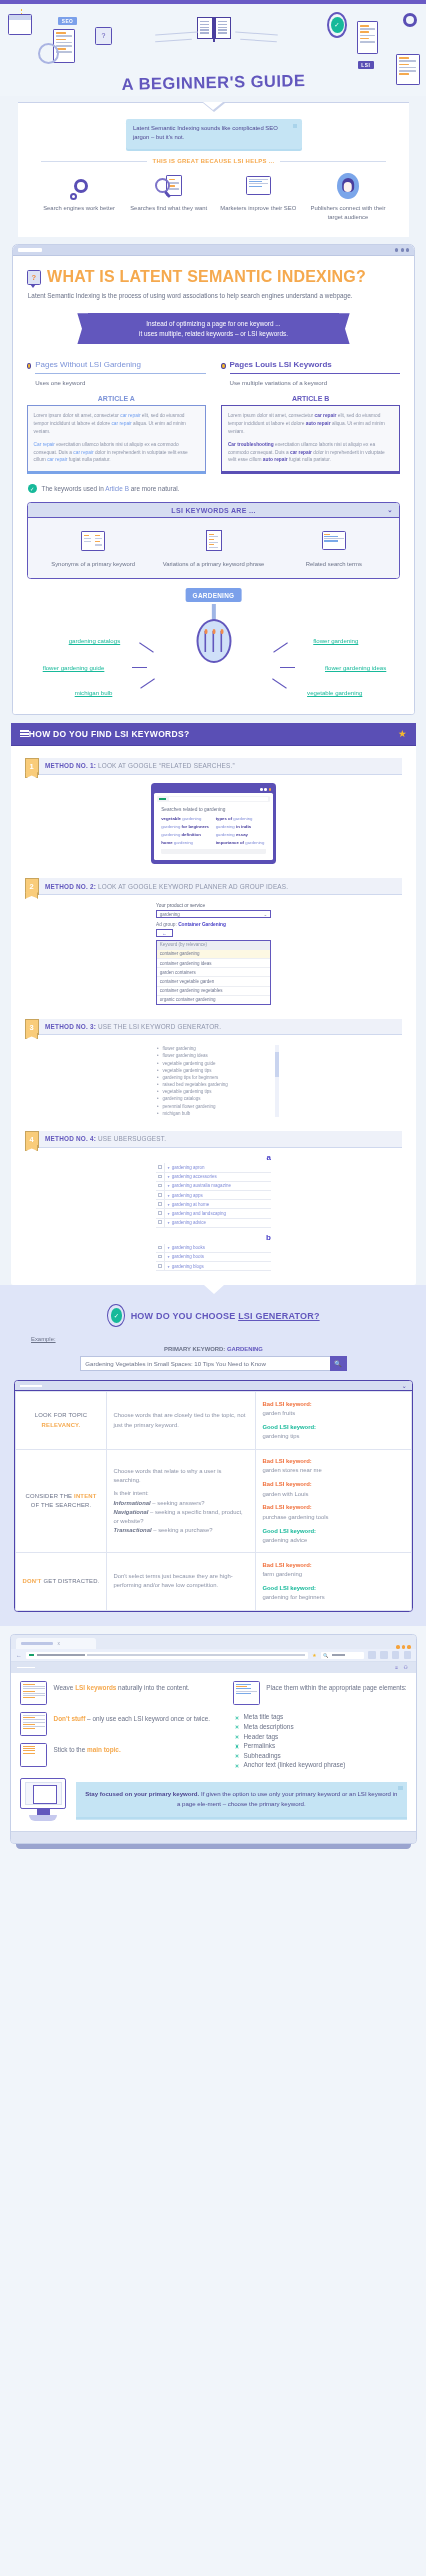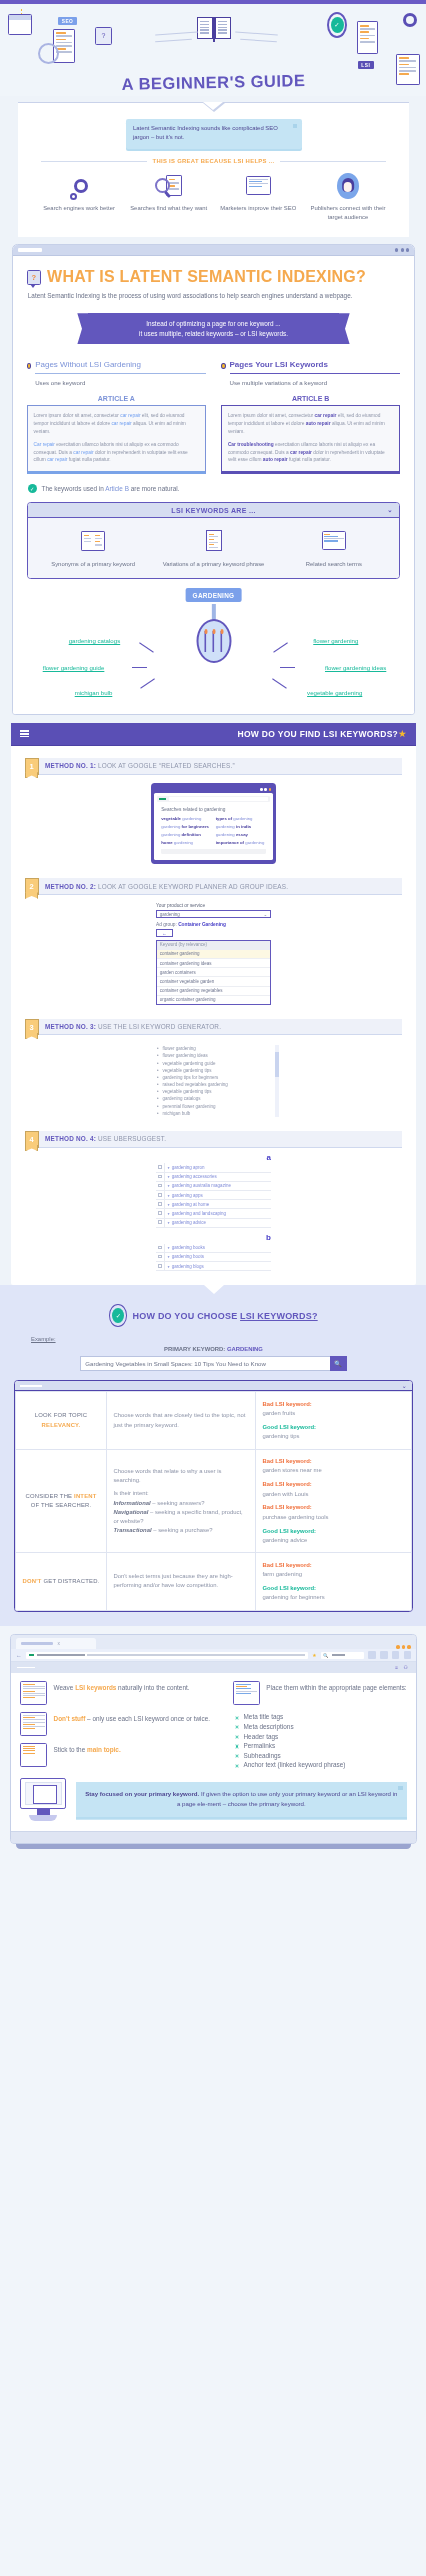"Pages Your LSI Keywords" span.t { text: Your -> Louis }
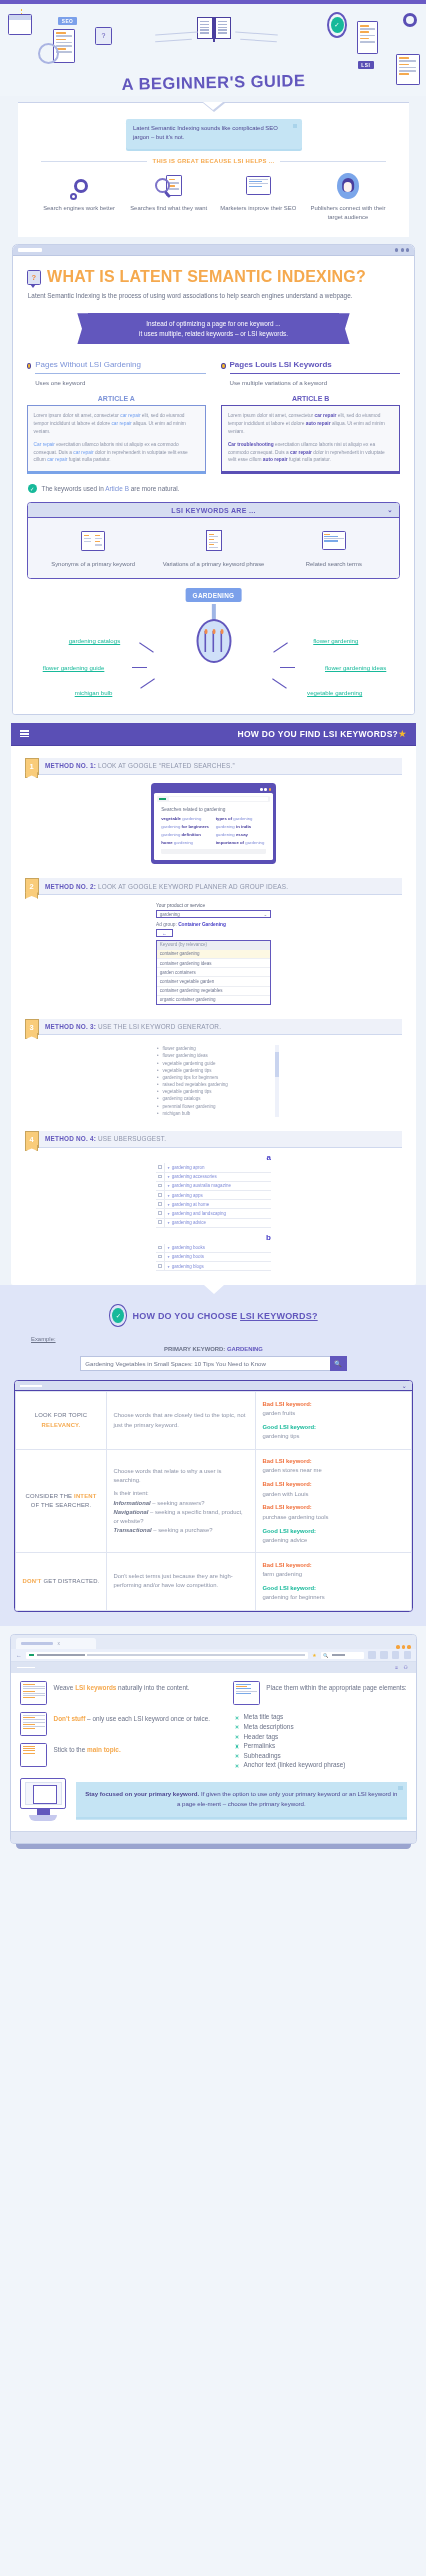"HOW DO YOU FIND LSI" .bar-purple .t { text-align: right -> left }
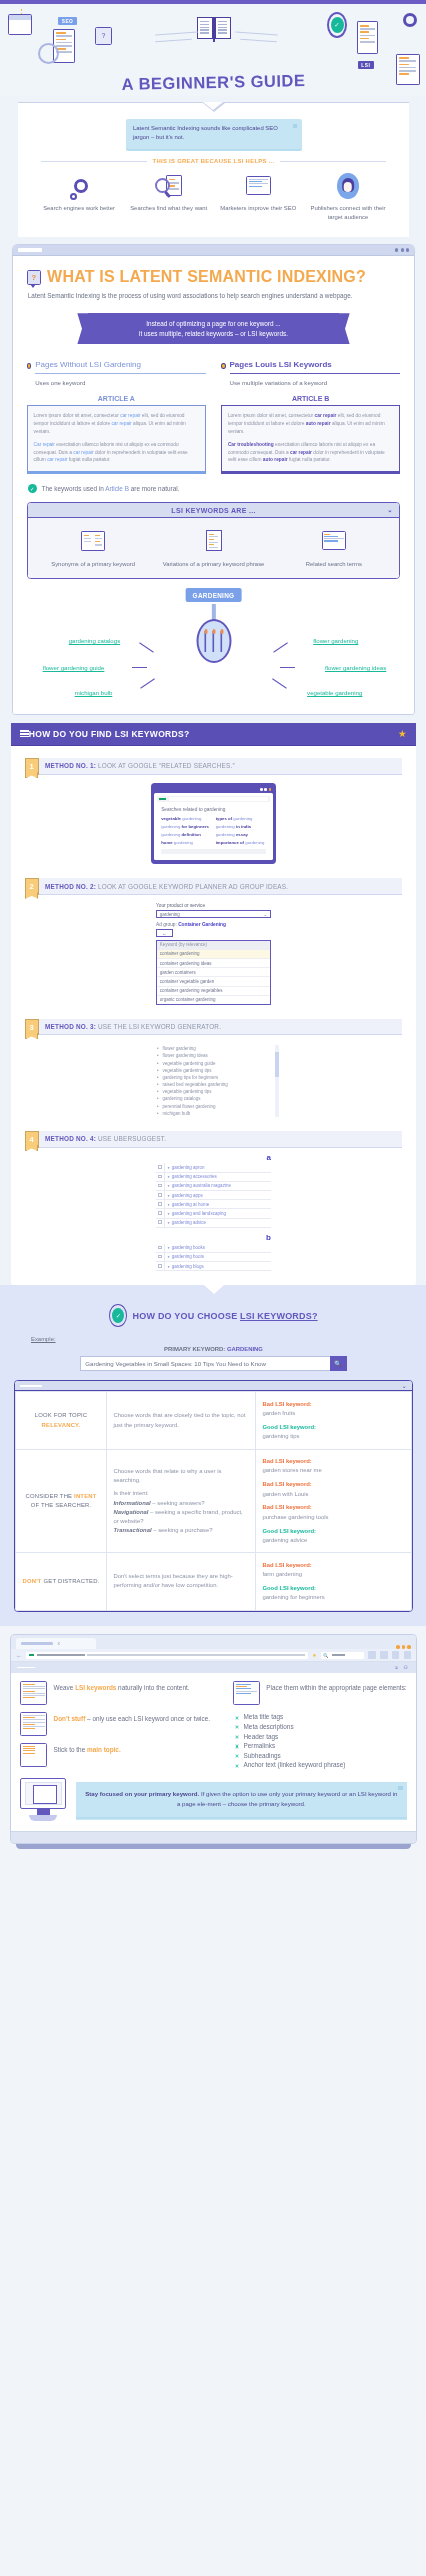"LSI KEYWORDS?" u { text: KEYWORDS -> GENERATOR }
